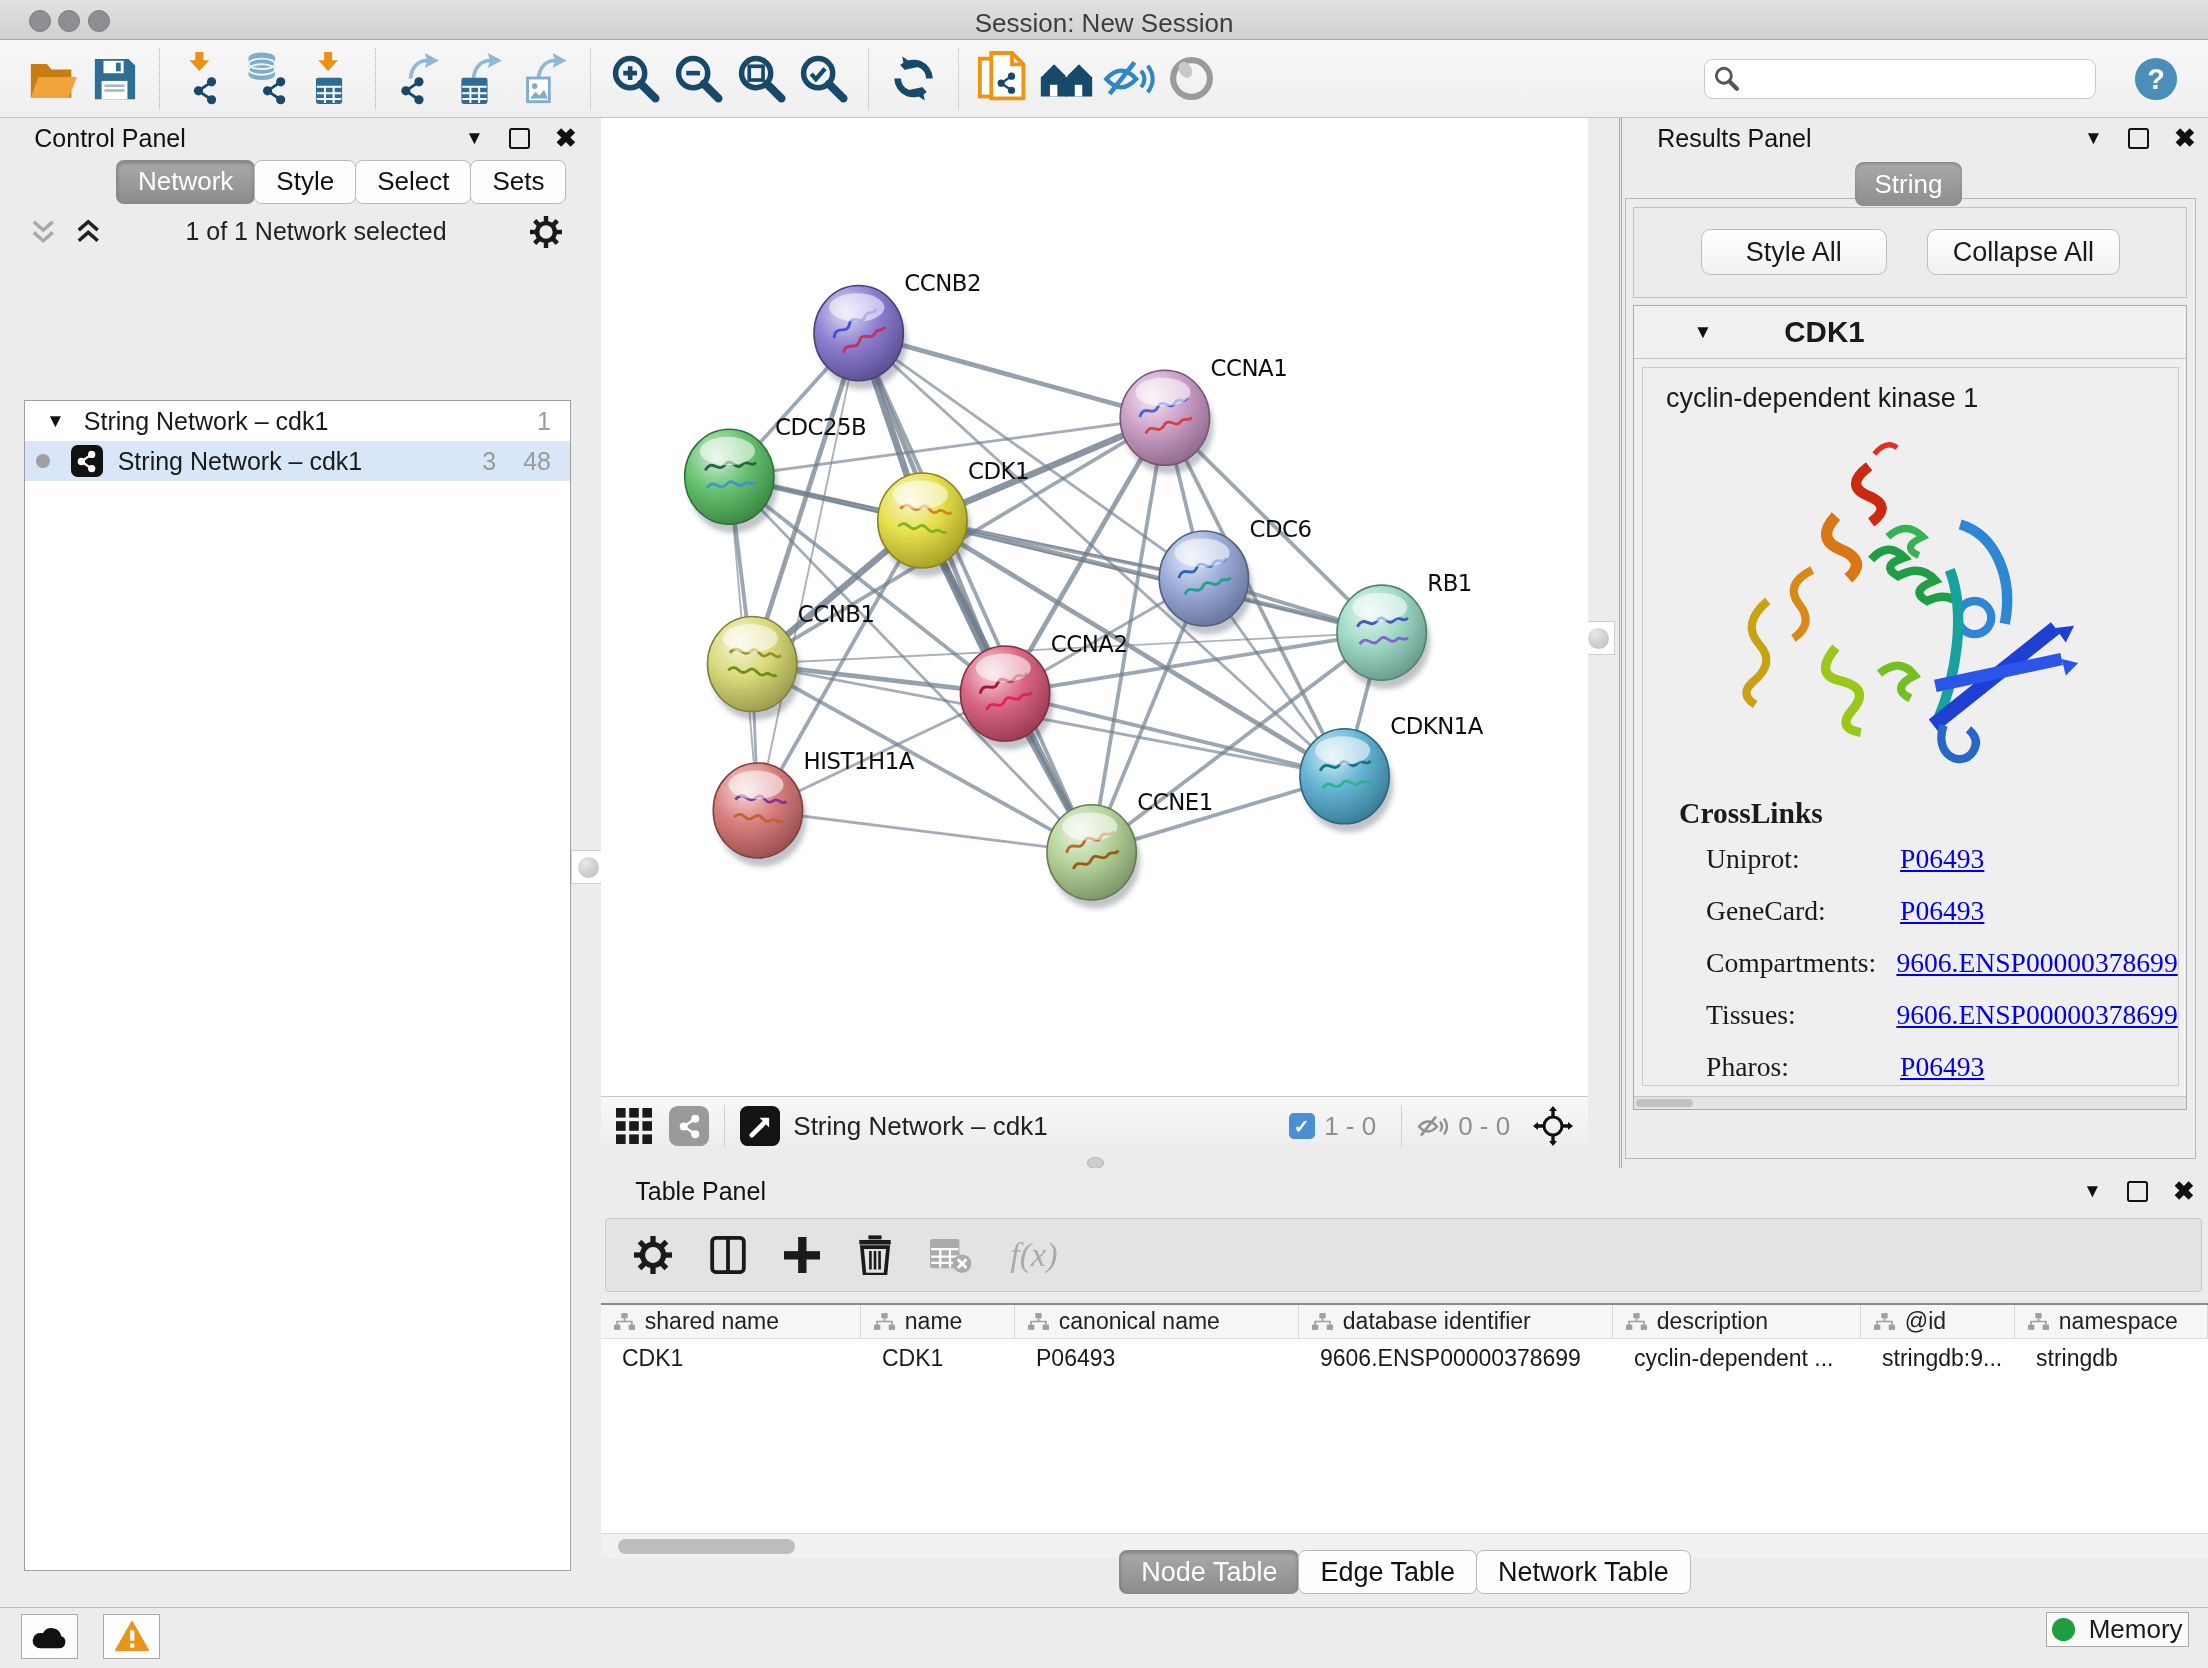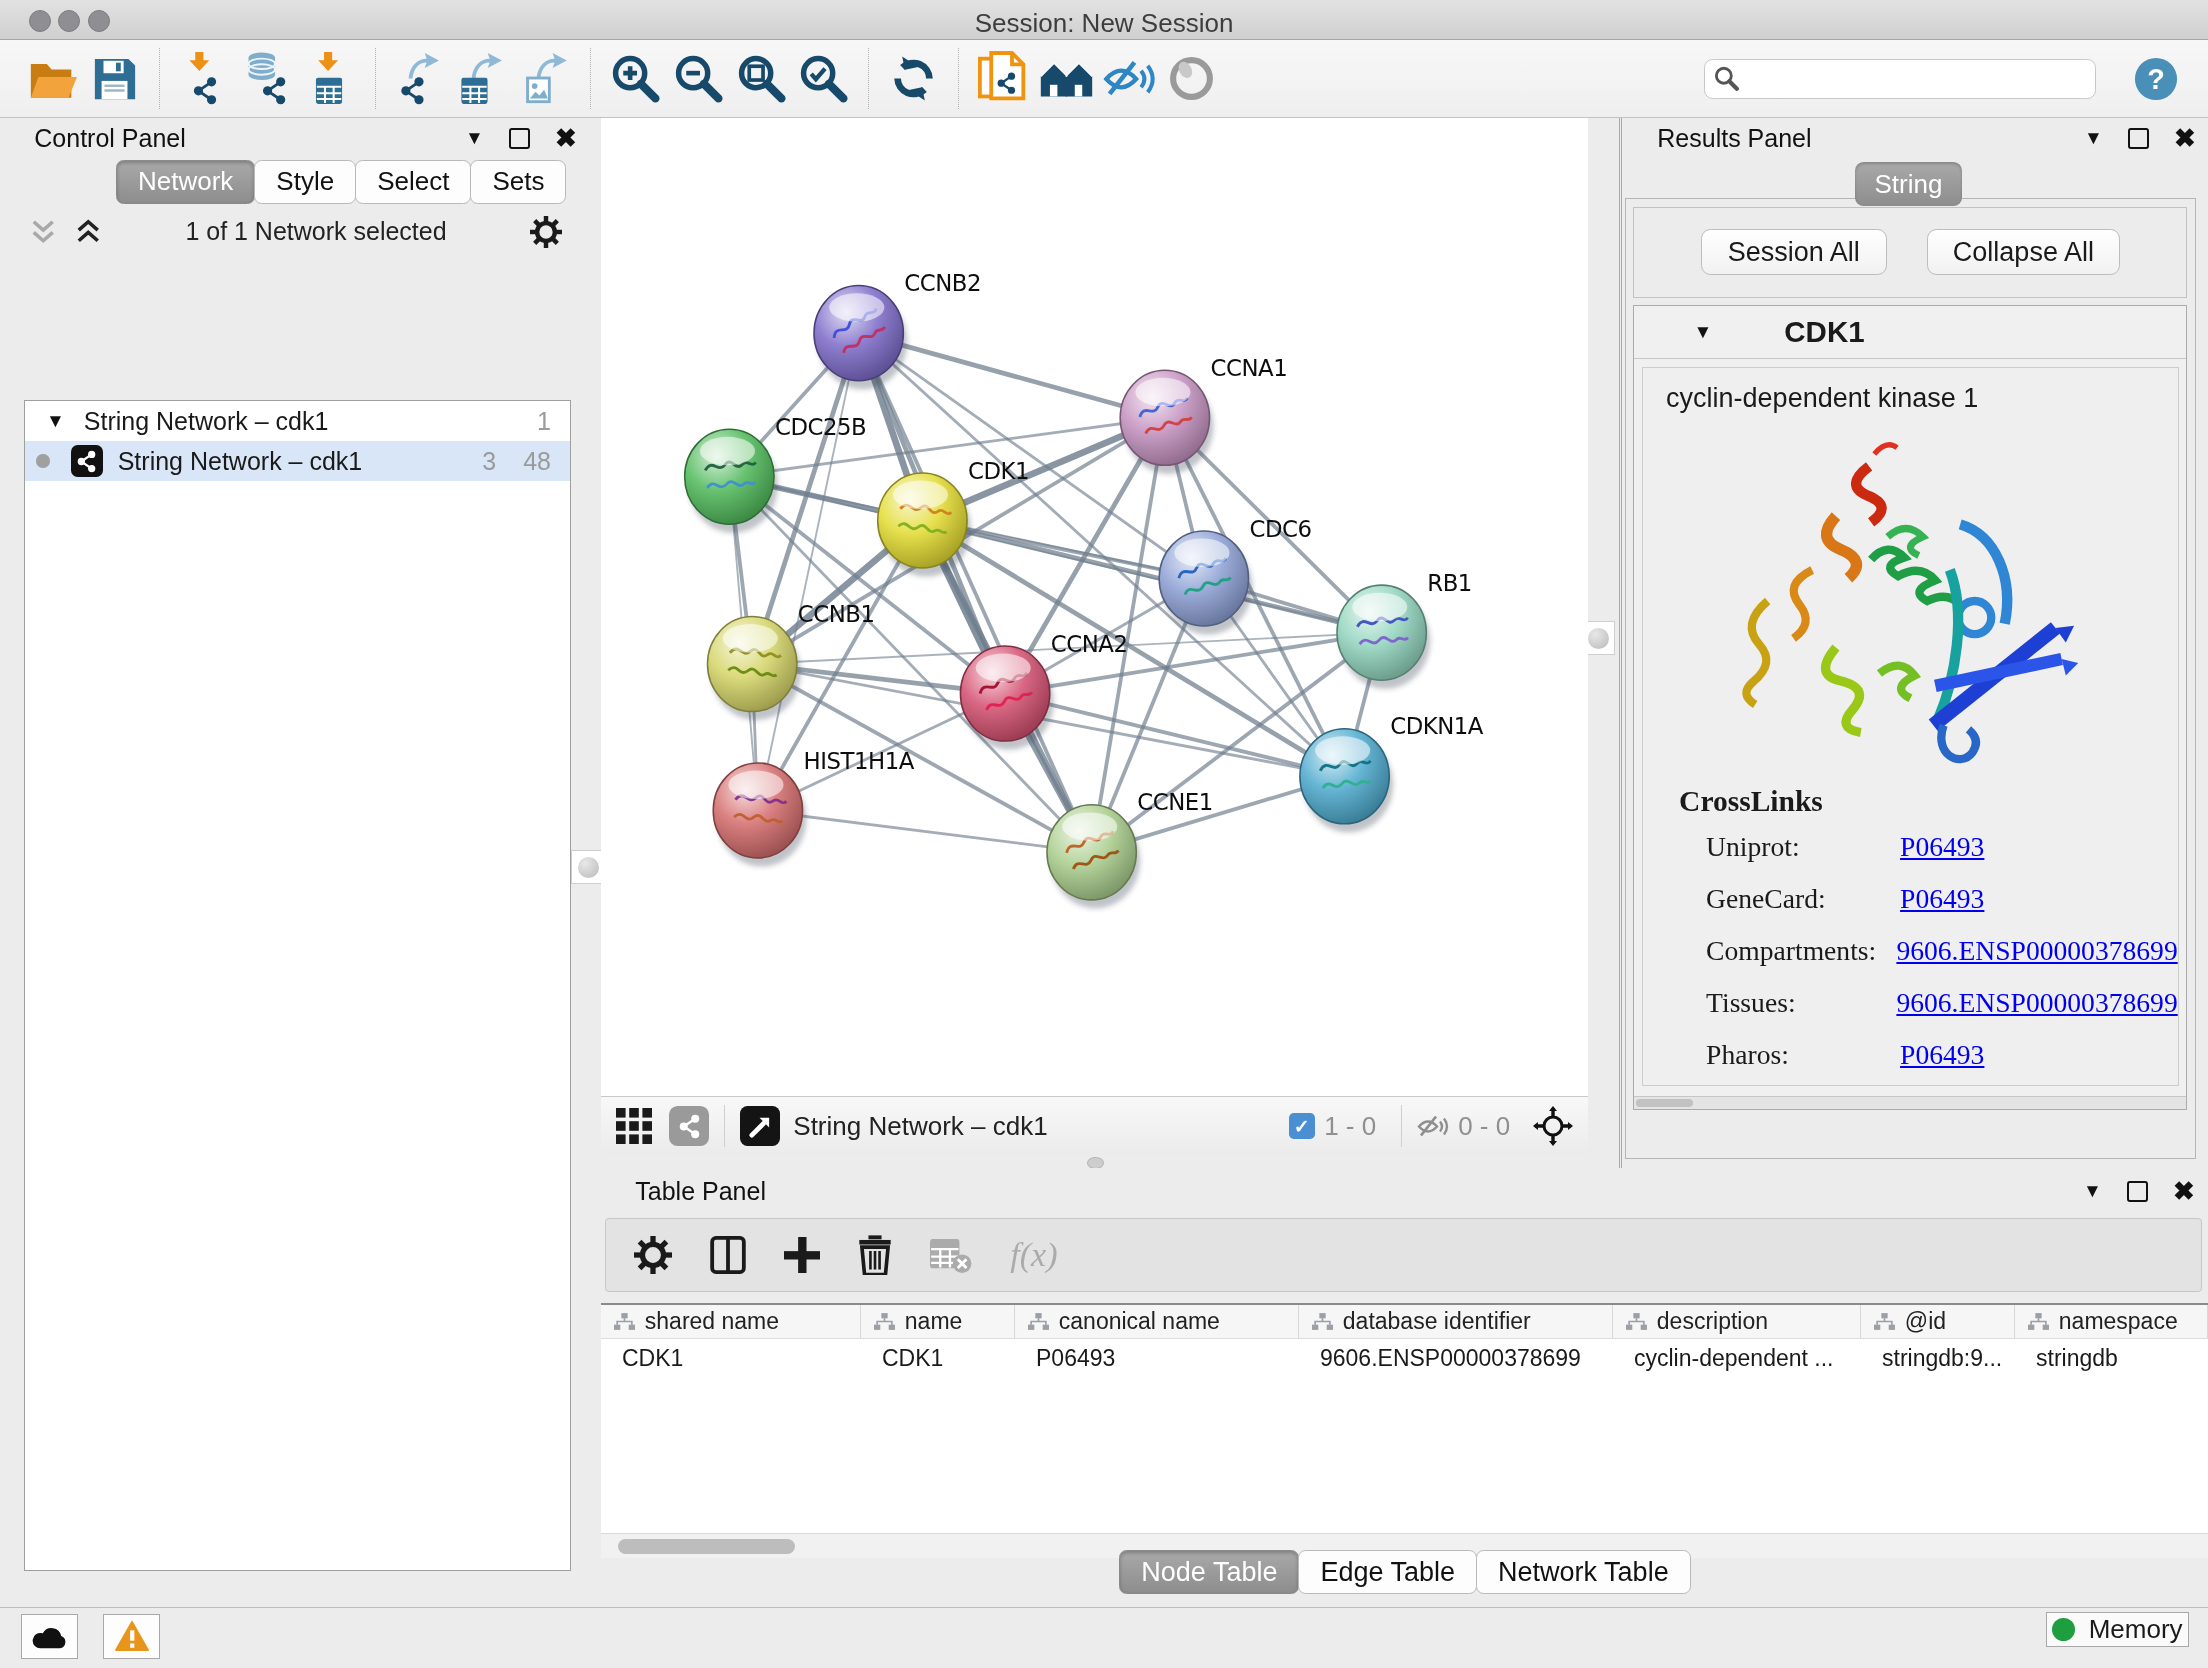"Session All" div.rp-btn { text: Session -> Style }
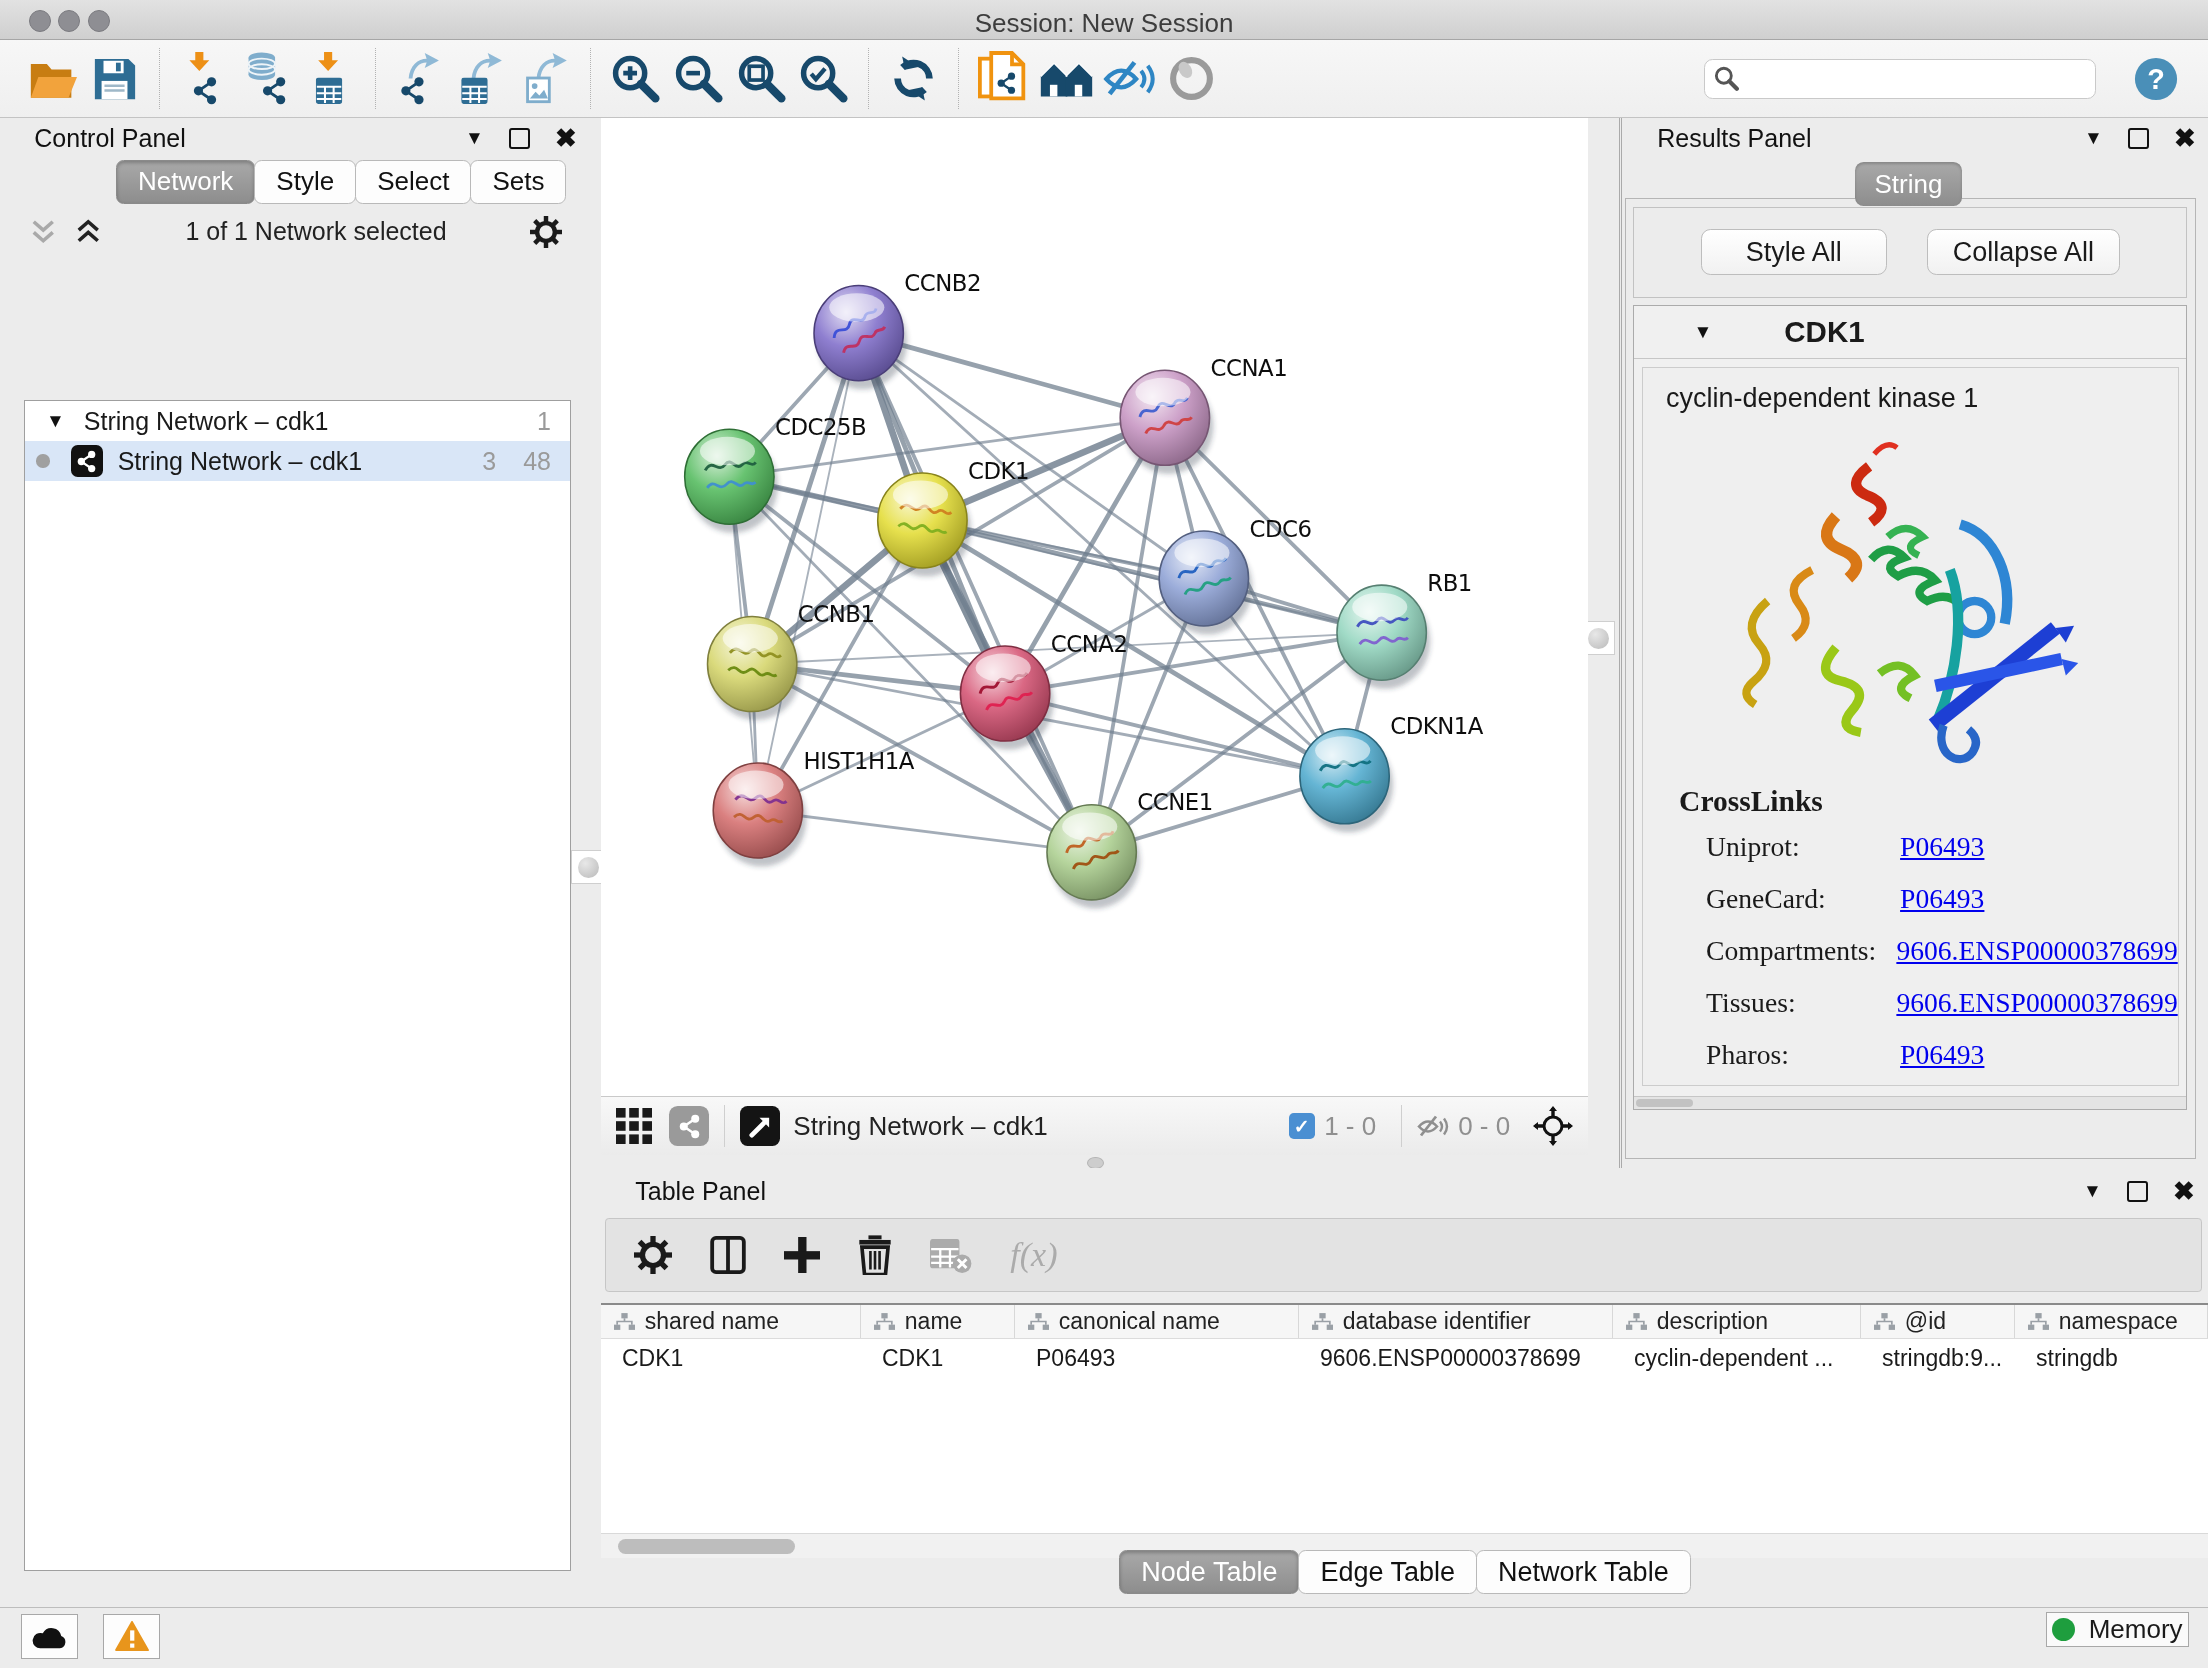"CrossLinks" #crosslinks { margin-top: none -> 12px }
